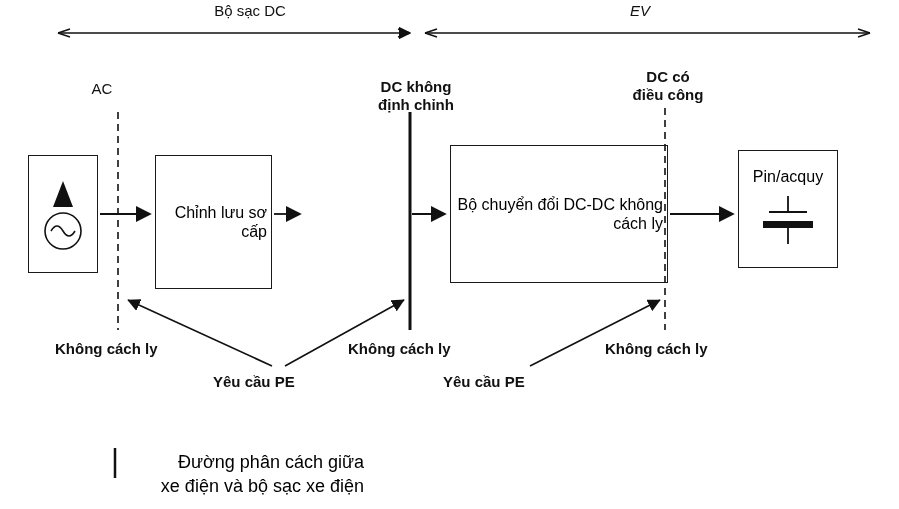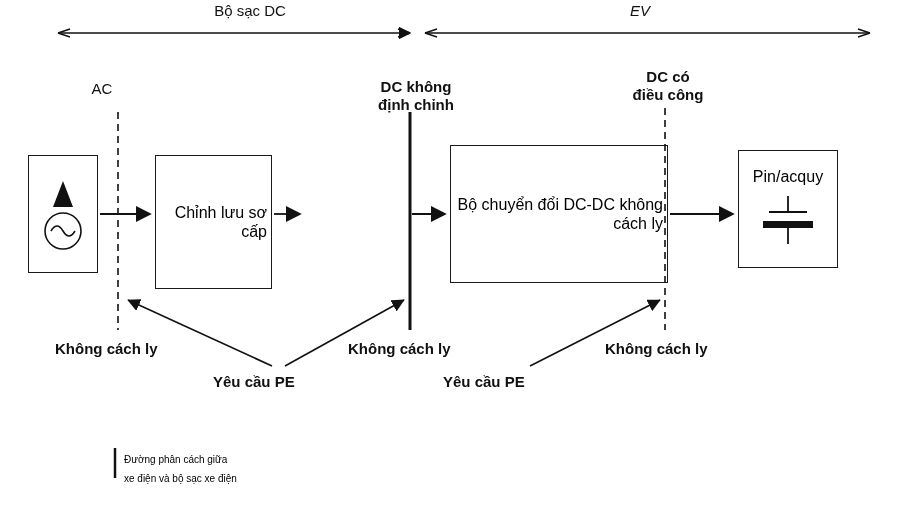"Đường phân cách giữa" .note { font-size: 10px -> 18px; line-height: 19px -> 24px; text-align: left -> right }
